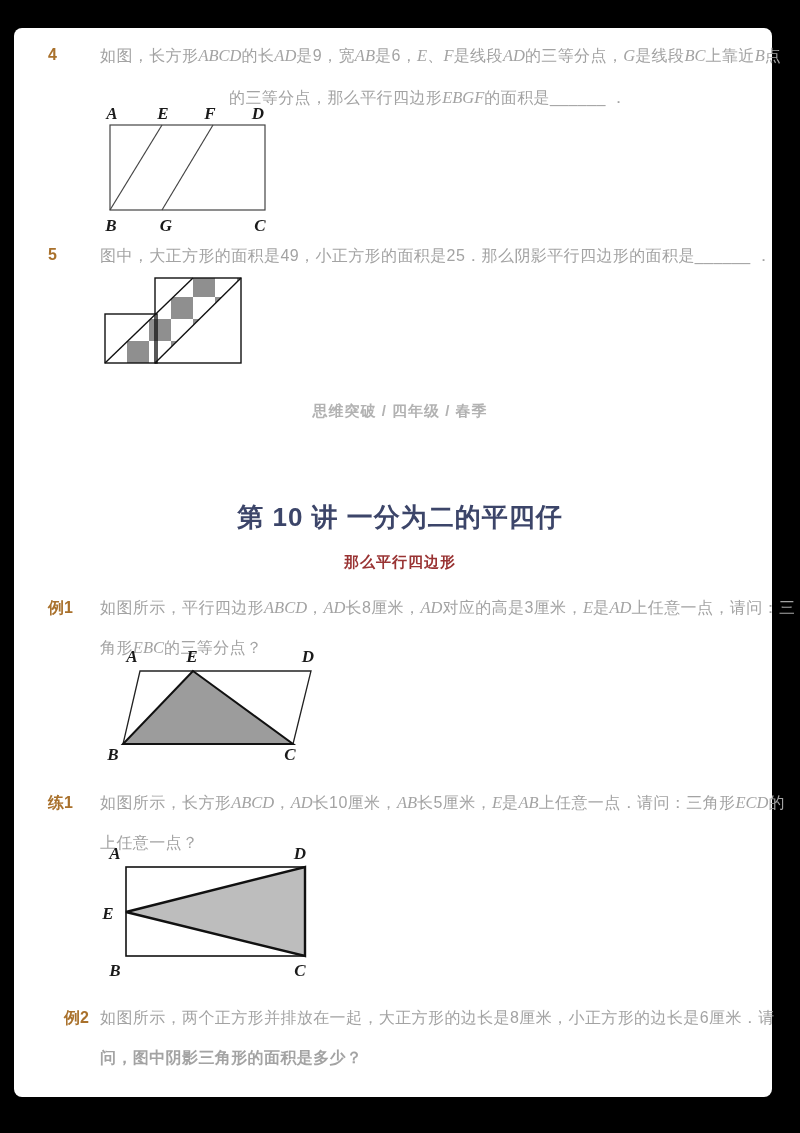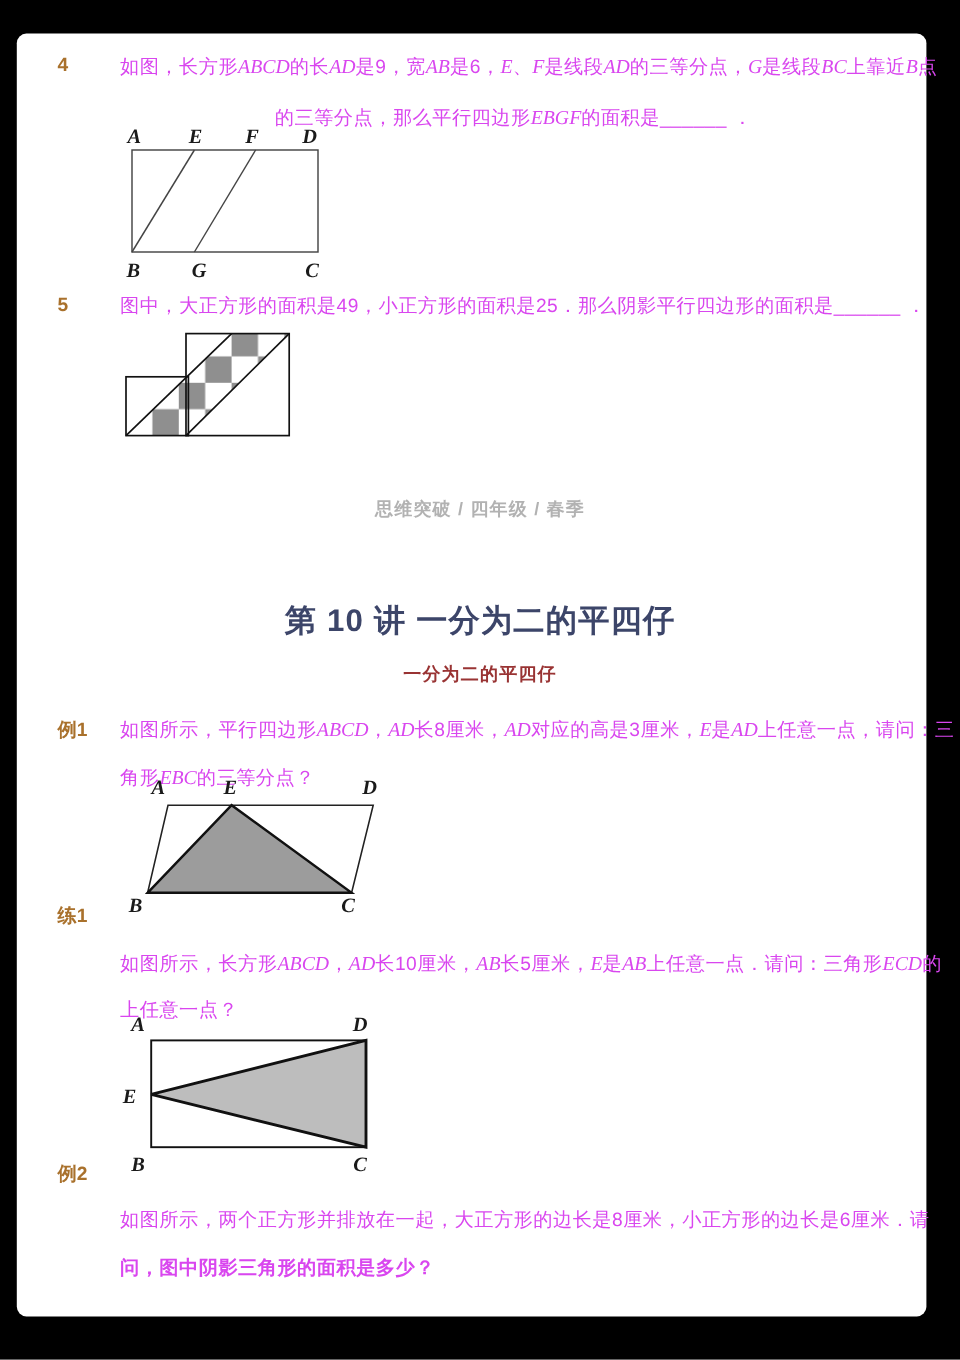"如图，长方形ABCD的长AD是9，宽AB是6，E、F是线段AD的三等分点，G是线" .prob-line { color: #d946ef -> #a3a3a3 }
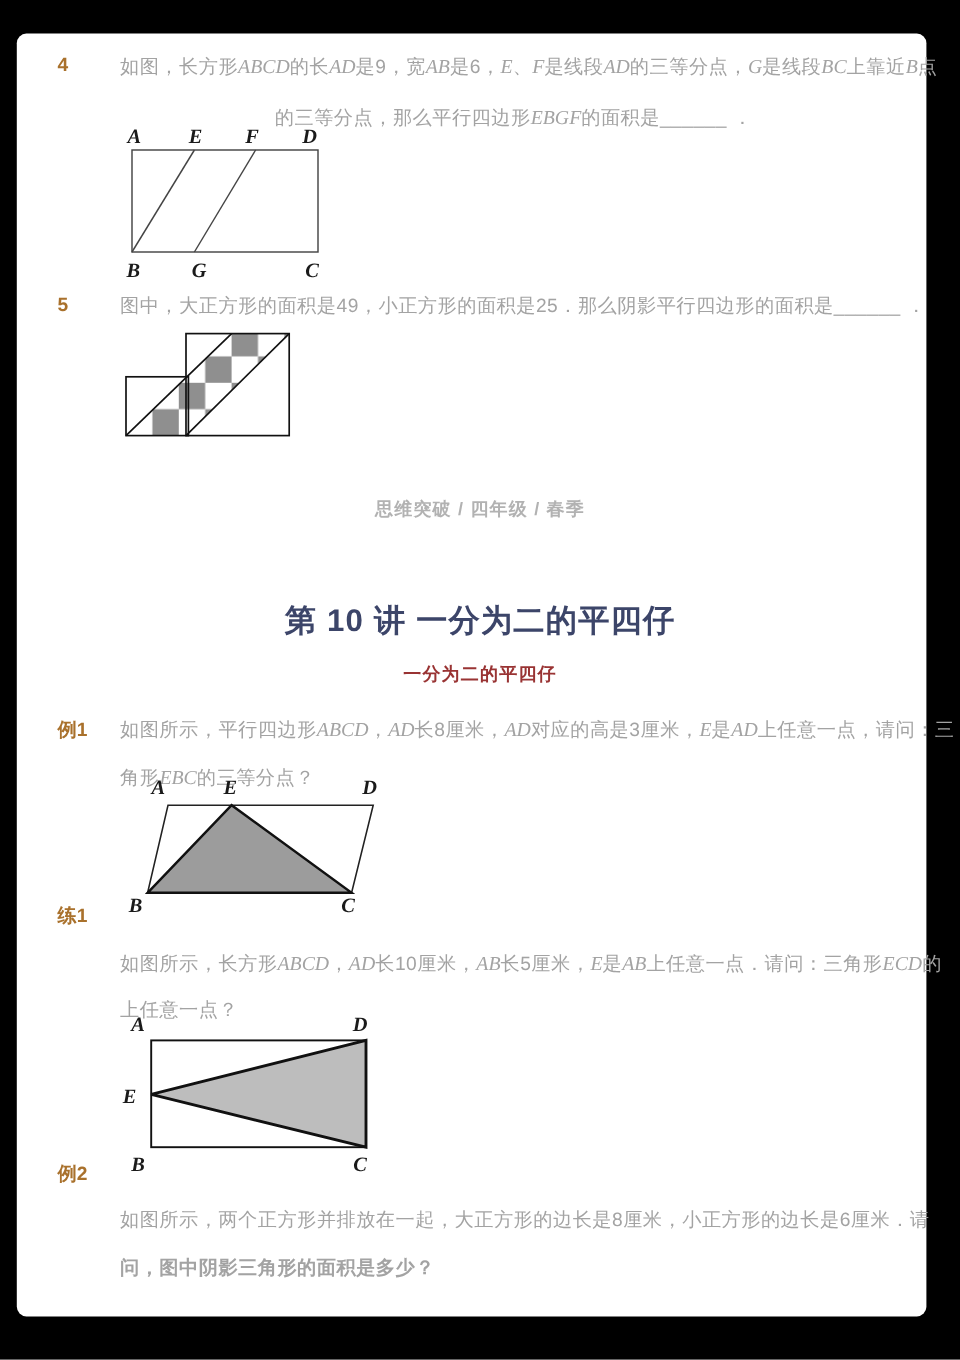"思维突破 / 四年级 / 春季" .footer-line { top: 415px -> 402px }
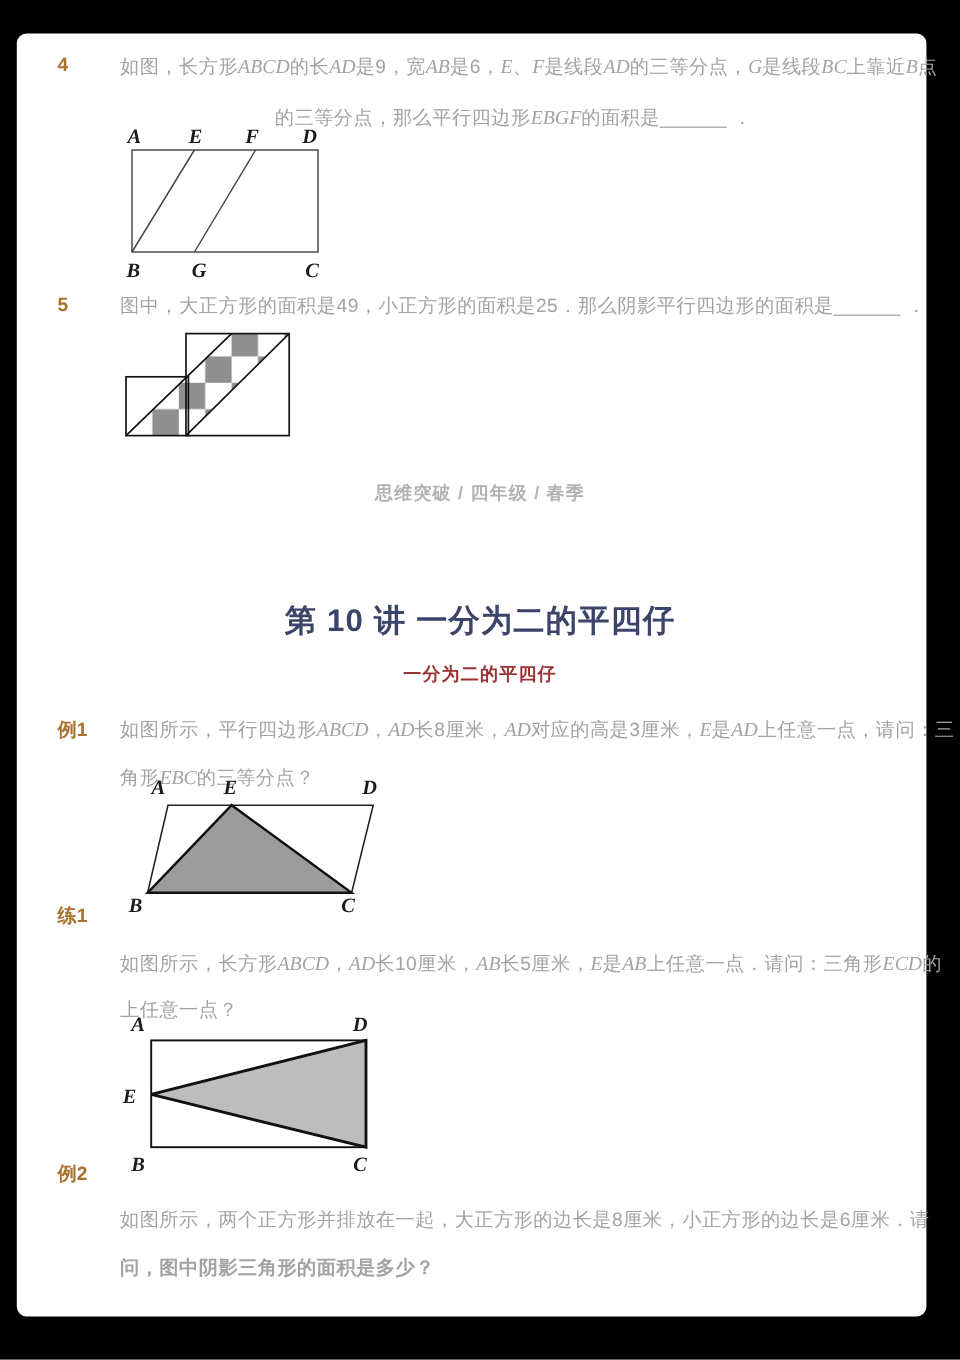"一分为二的平四仔" div.chapter-subtitle { text: 一分为二的平四仔 -> 那么平行四边形 }
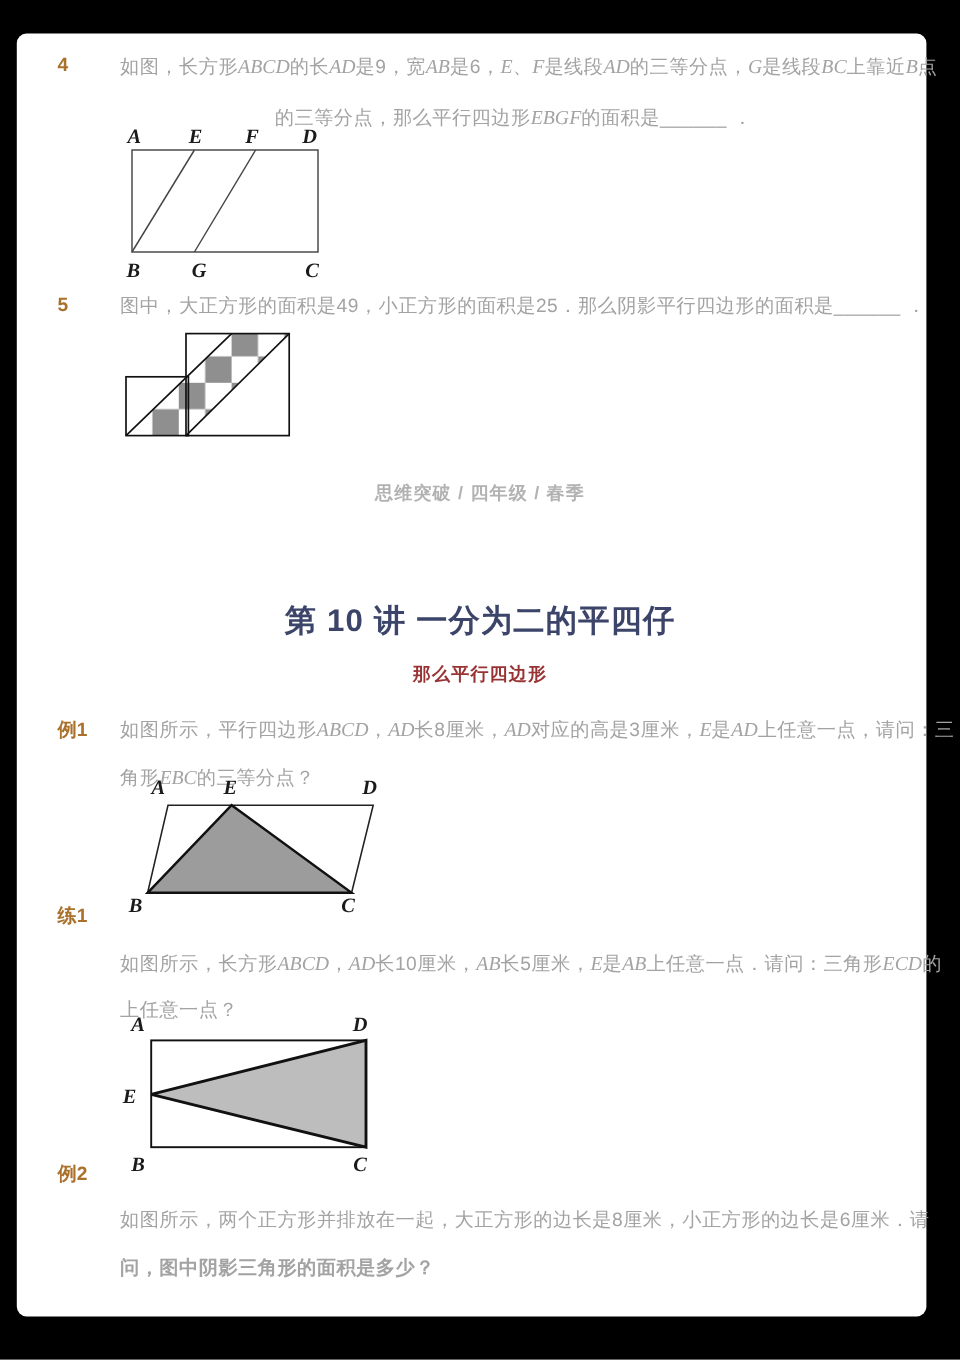"练1" div.prob-num { top: 753px -> 793px }
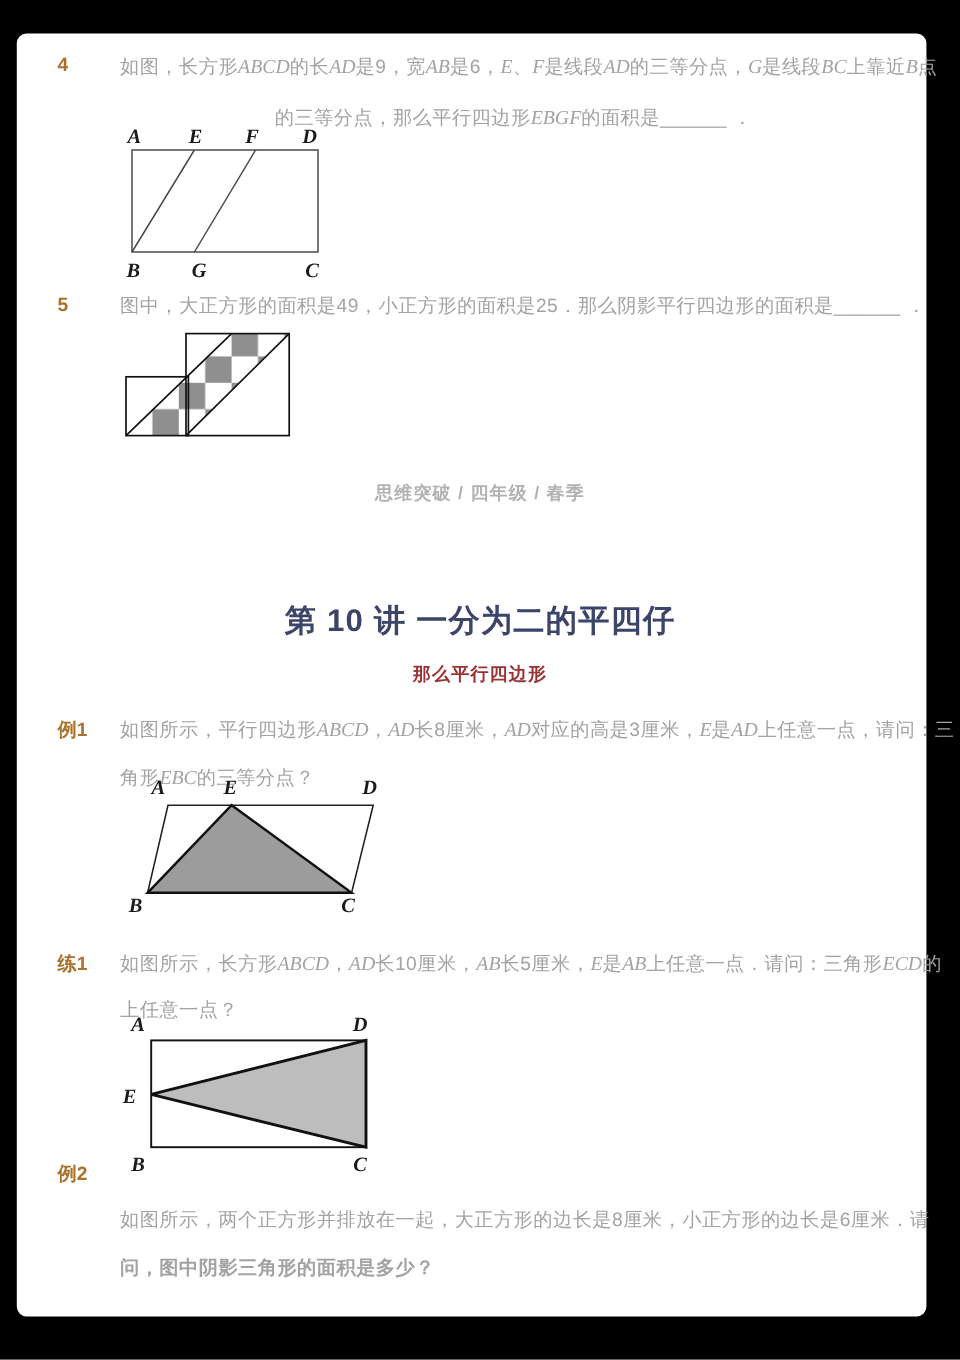"例2" div.prob-num { margin-left: none -> 16px; top: 968px -> 1008px }
